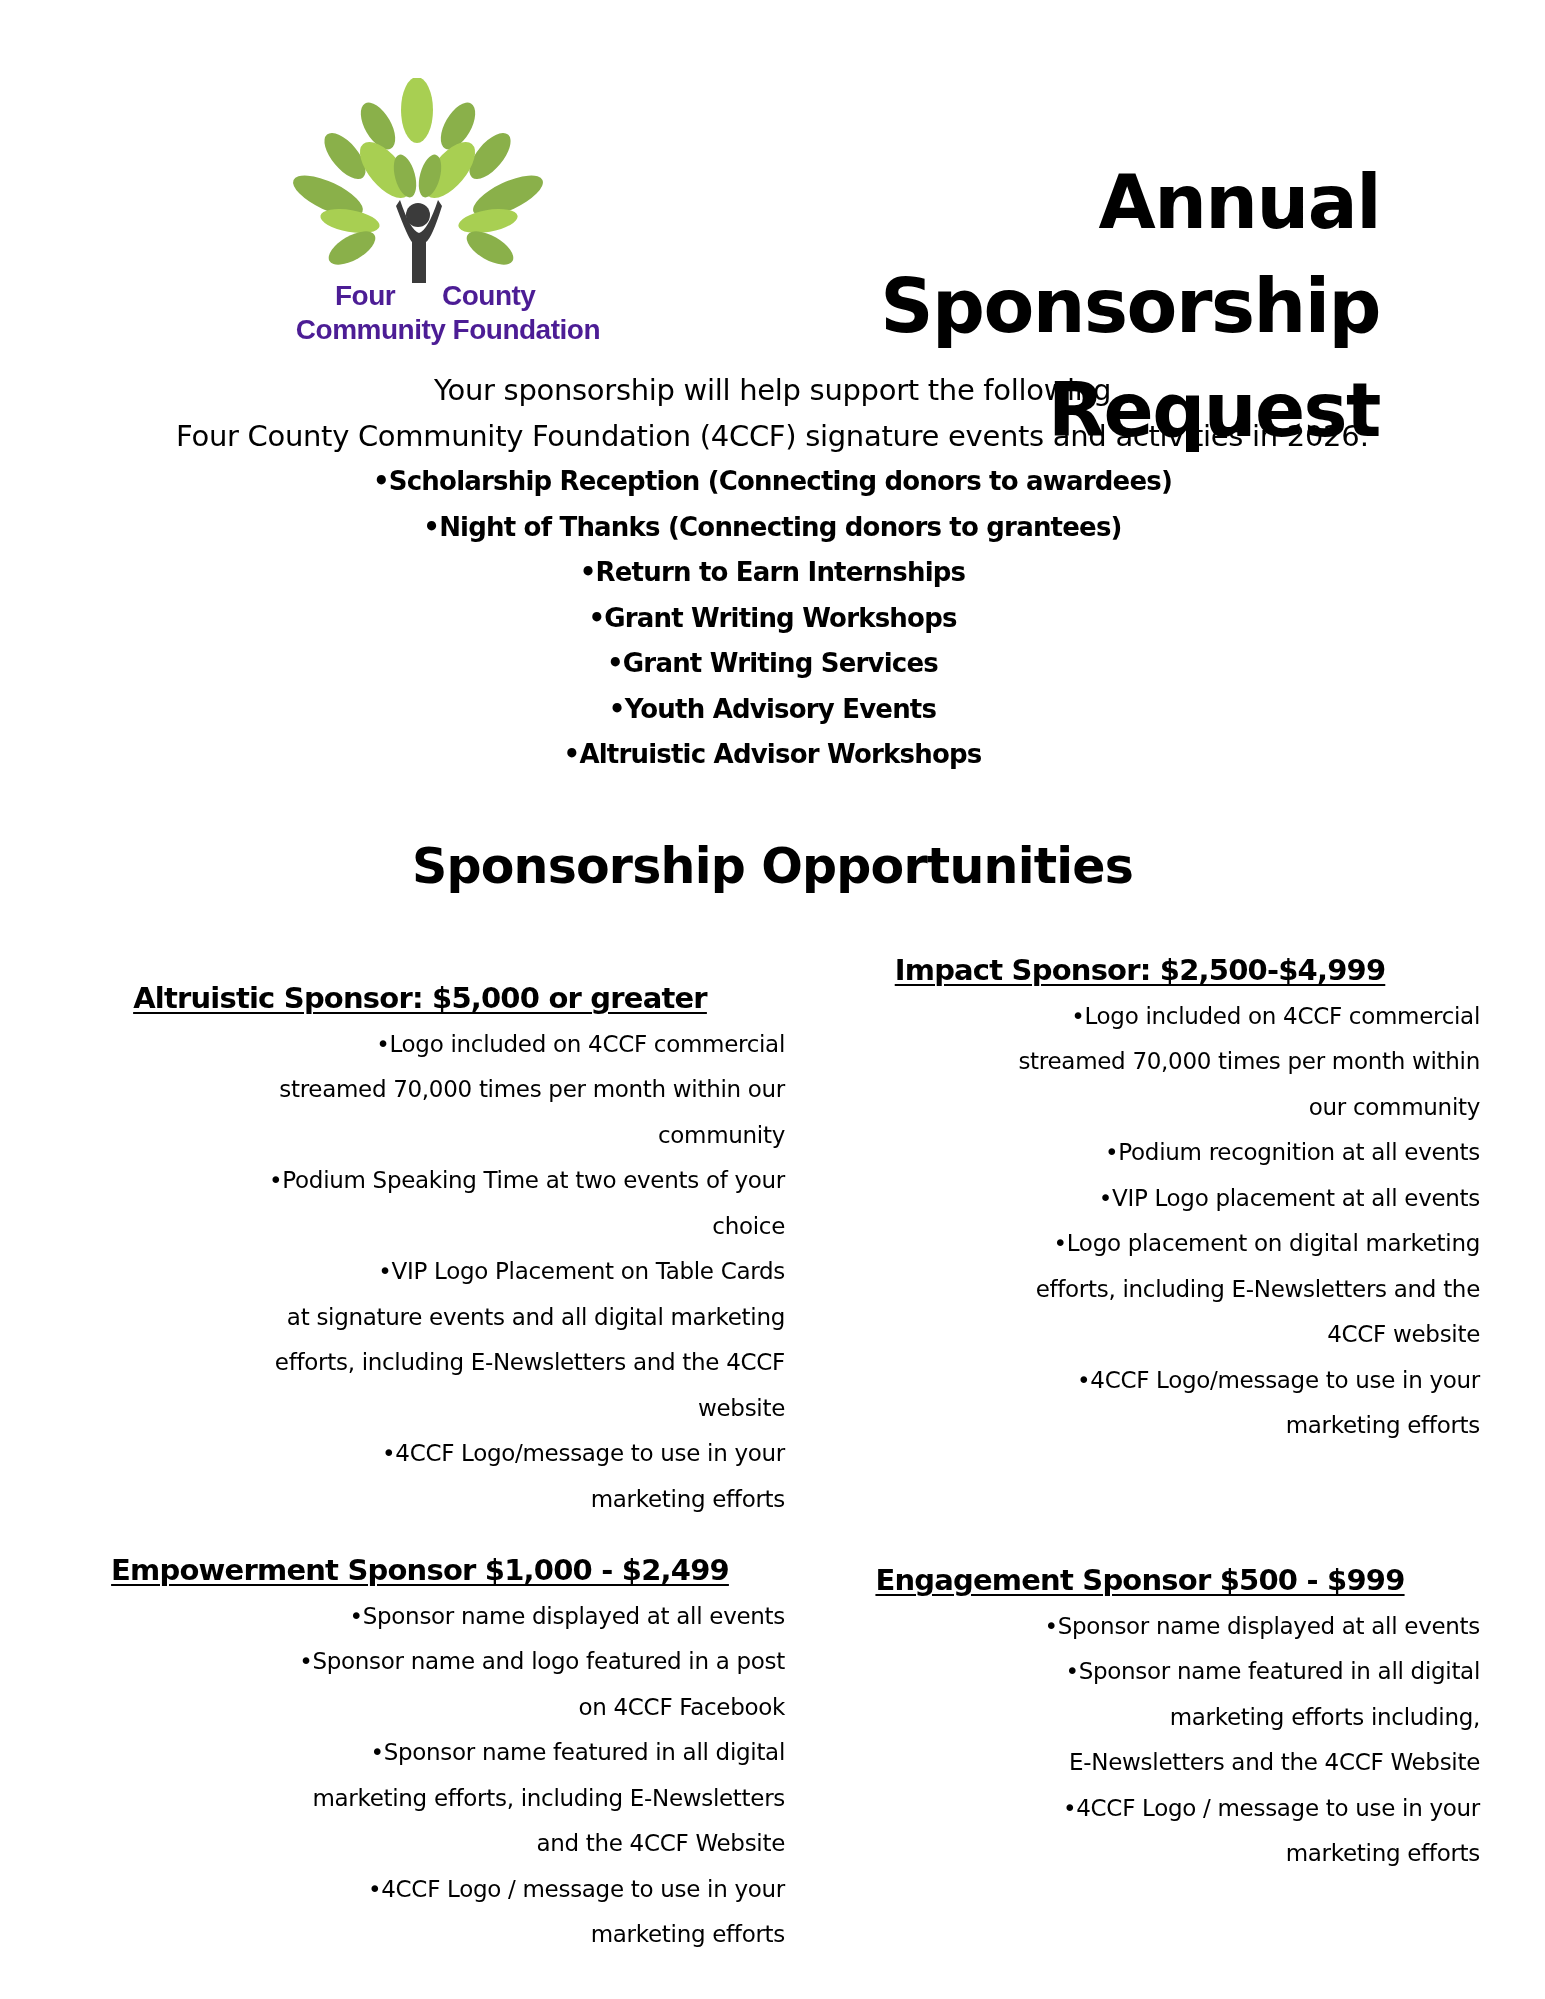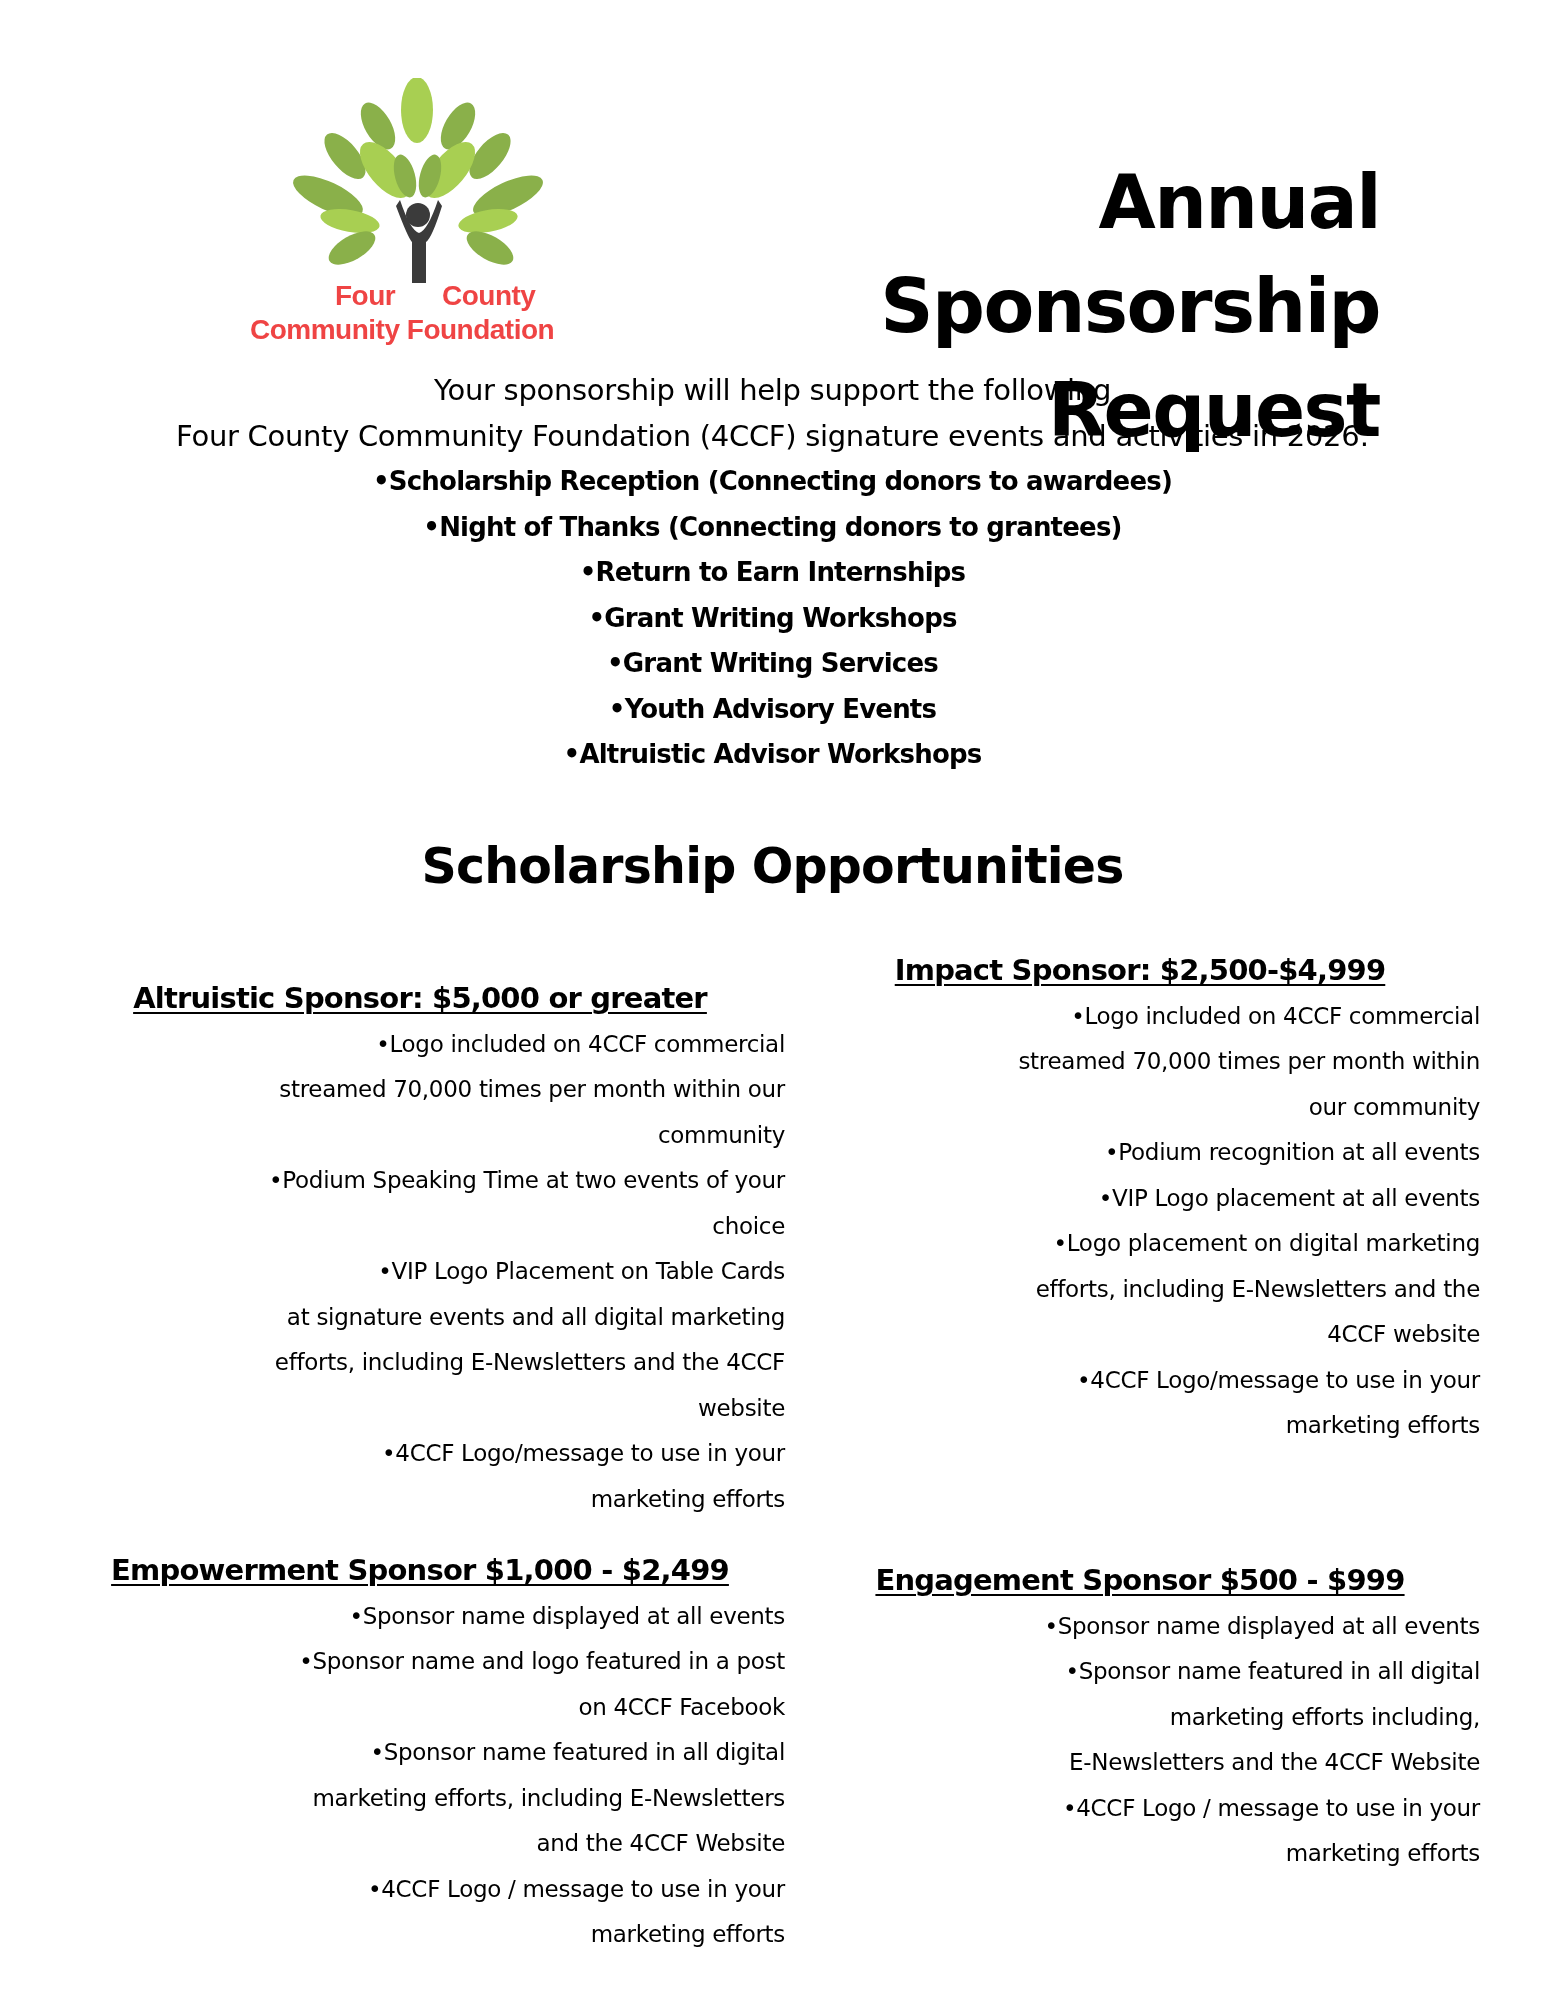"Community Foundation" .logo-text { color: #ef4444 -> #4c1d95; text-align: left -> right }
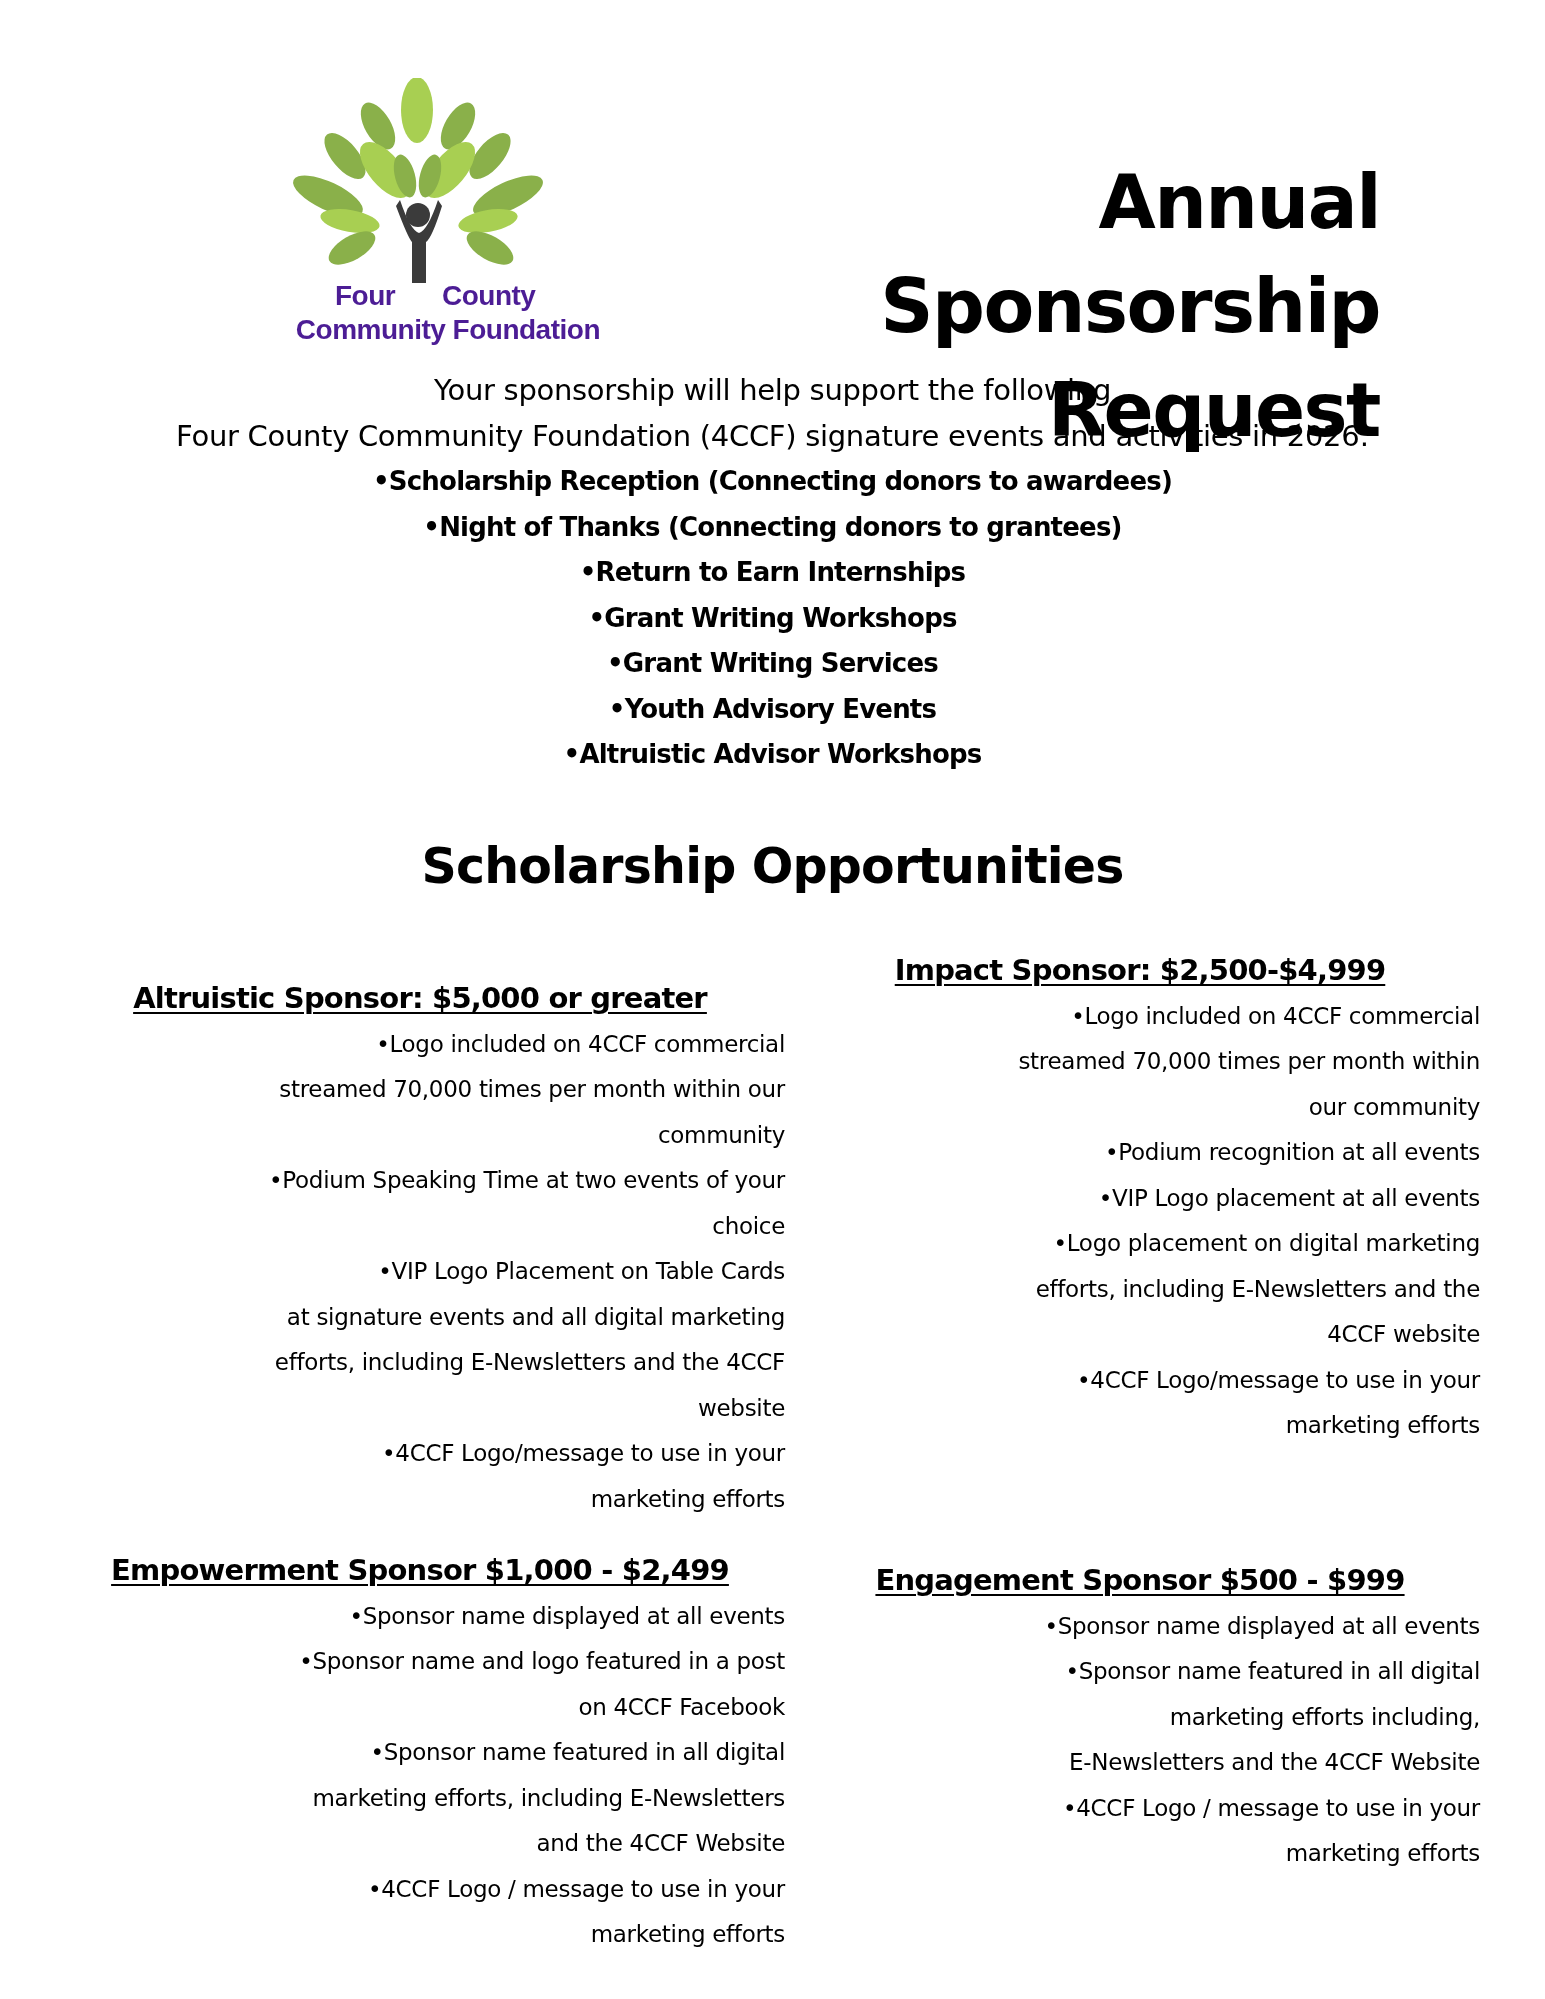"Scholarship Opportunities" div.opp-heading { text: Scholarship -> Sponsorship }
